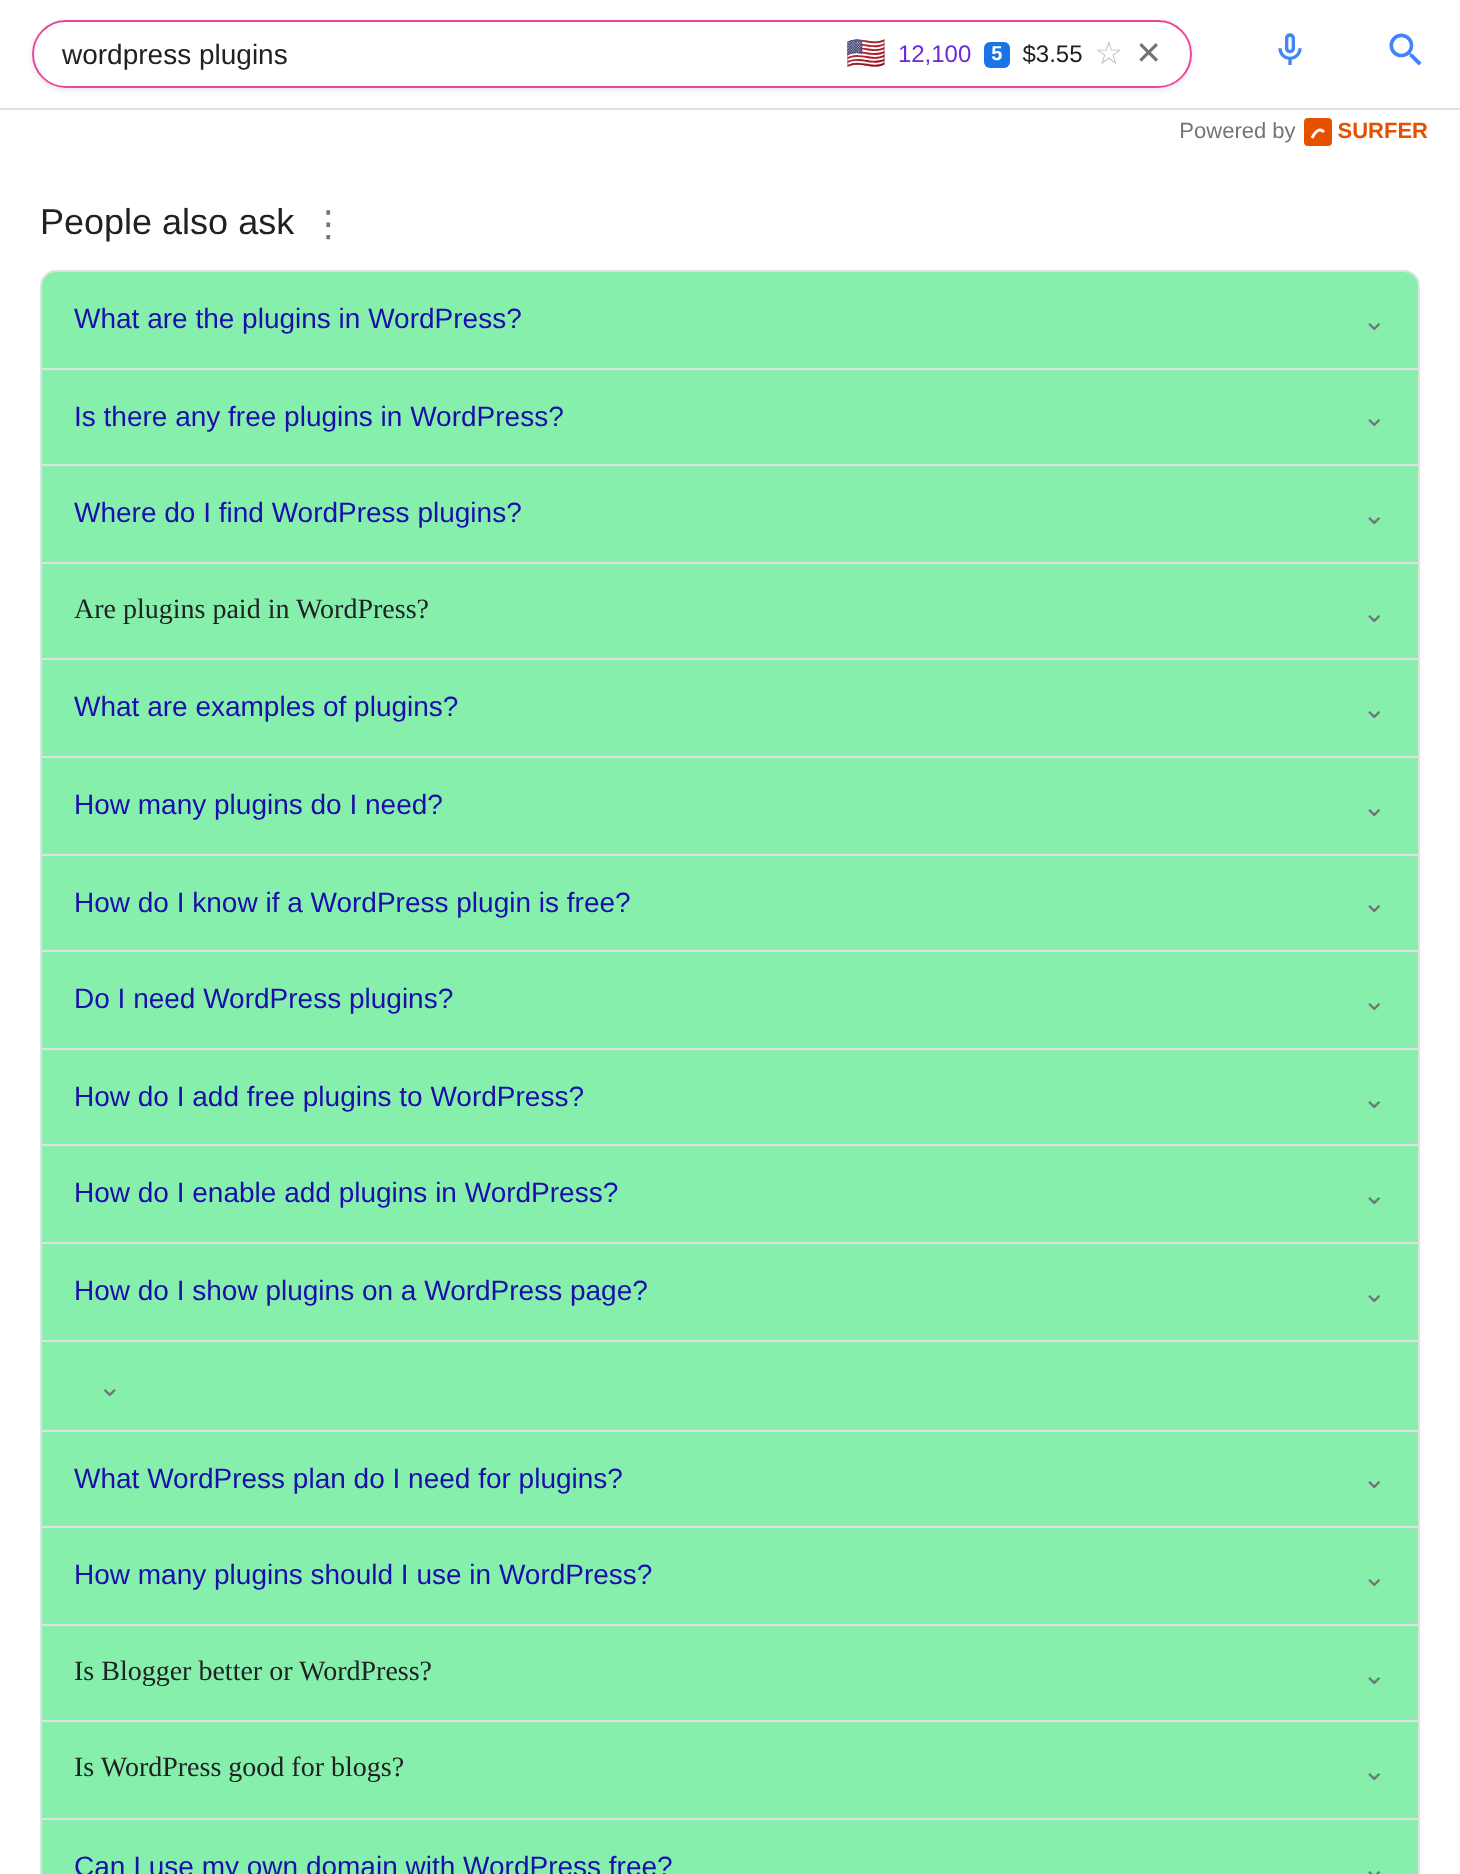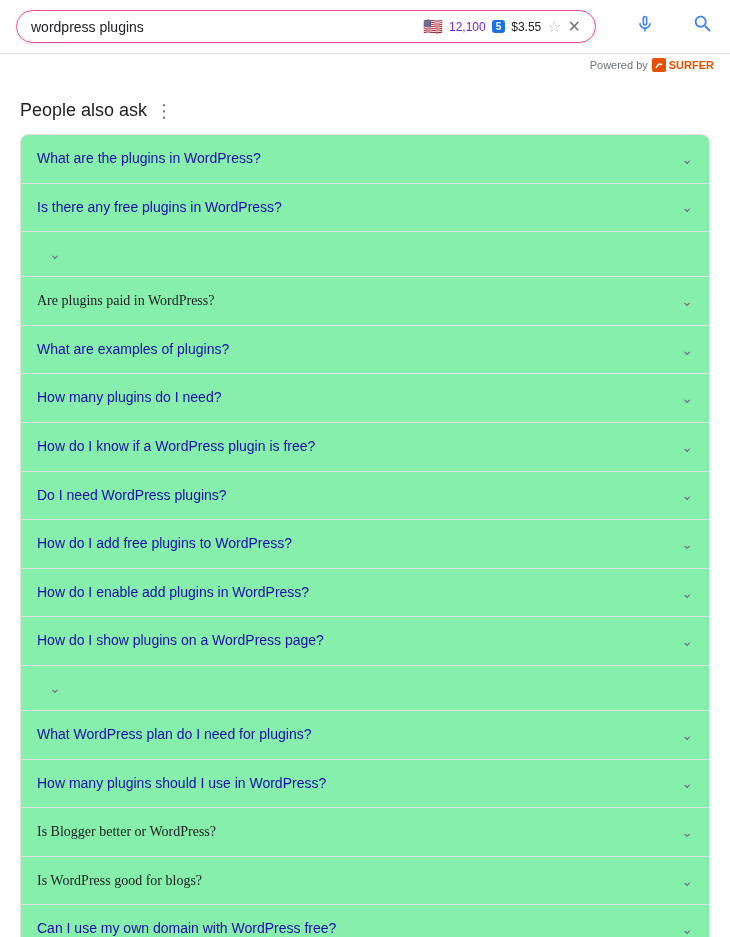"Where do I find WordPress" span.faq-question { html: none -> <span>Where do I find WordPress plugins?</span> }
